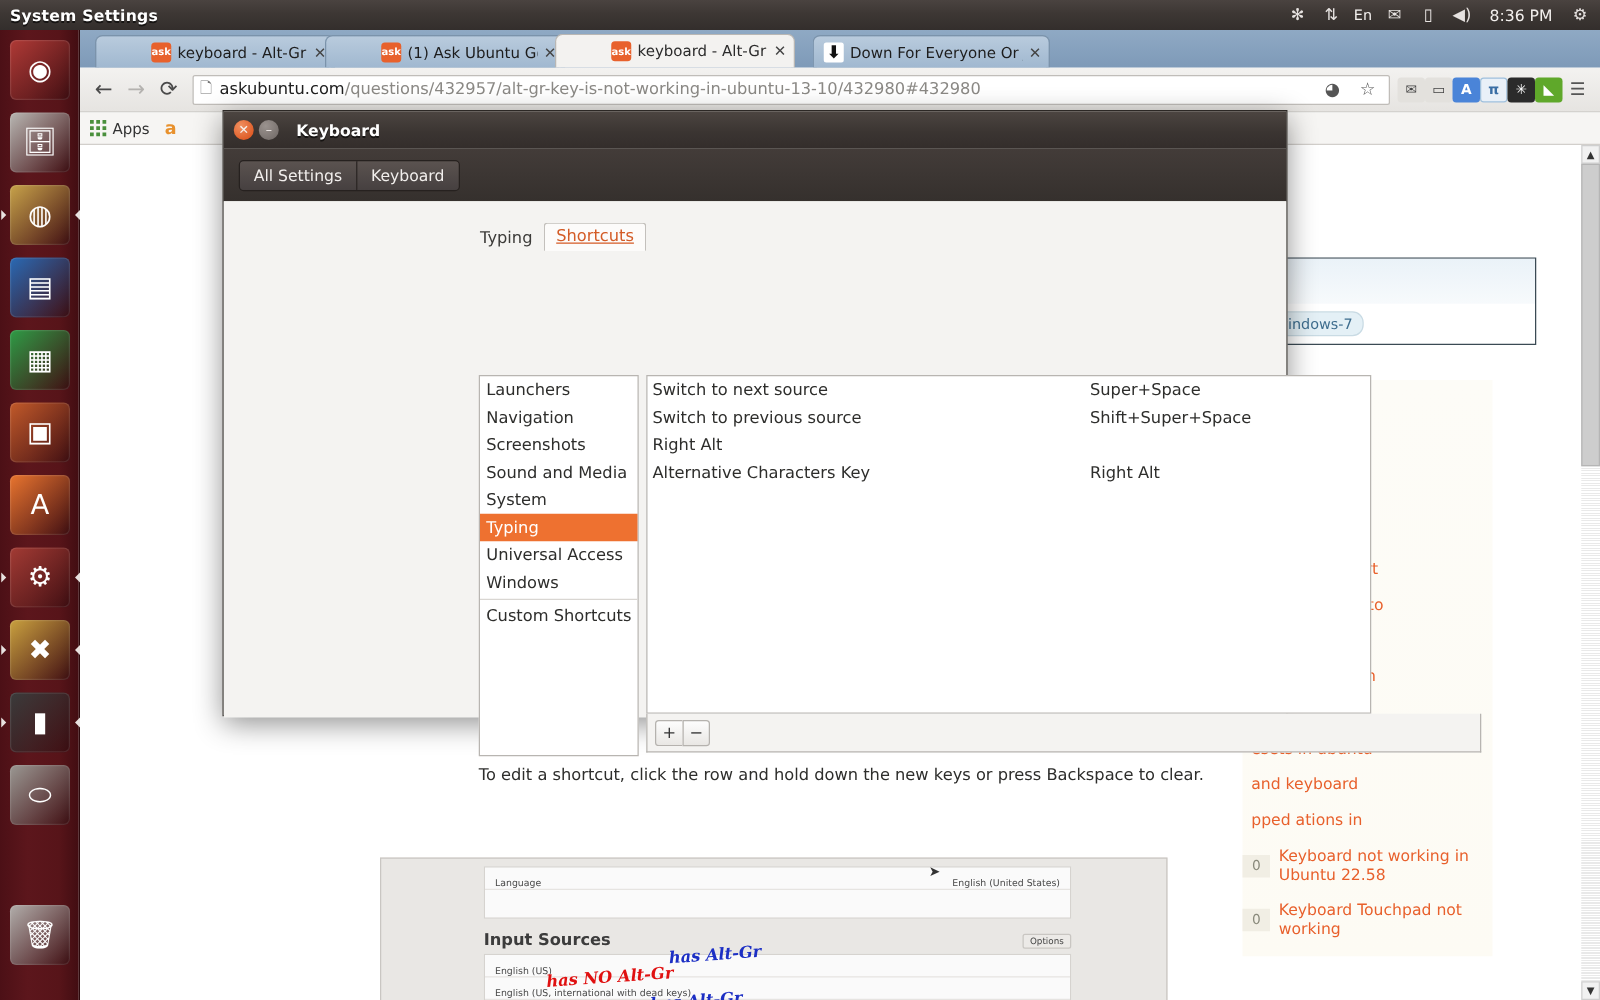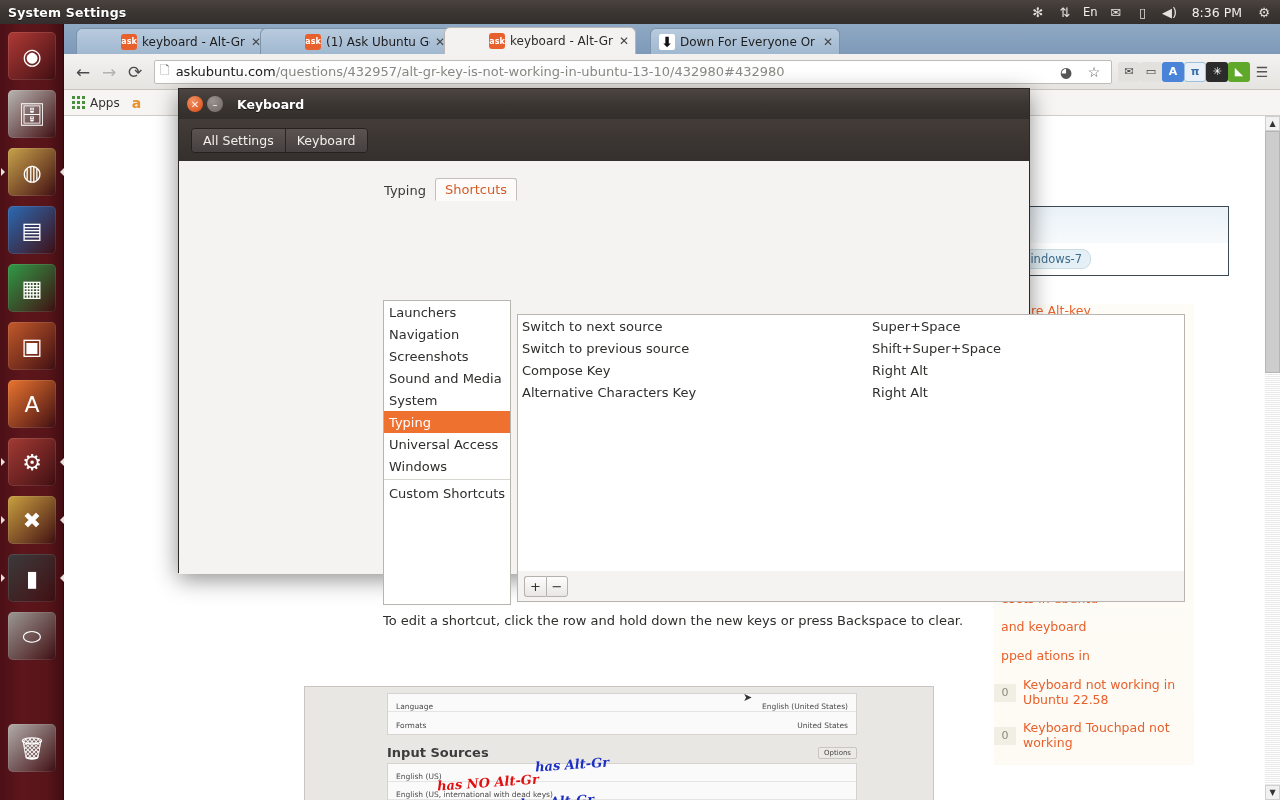"Shortcuts" .tabi.sel { text-decoration: none -> underline }
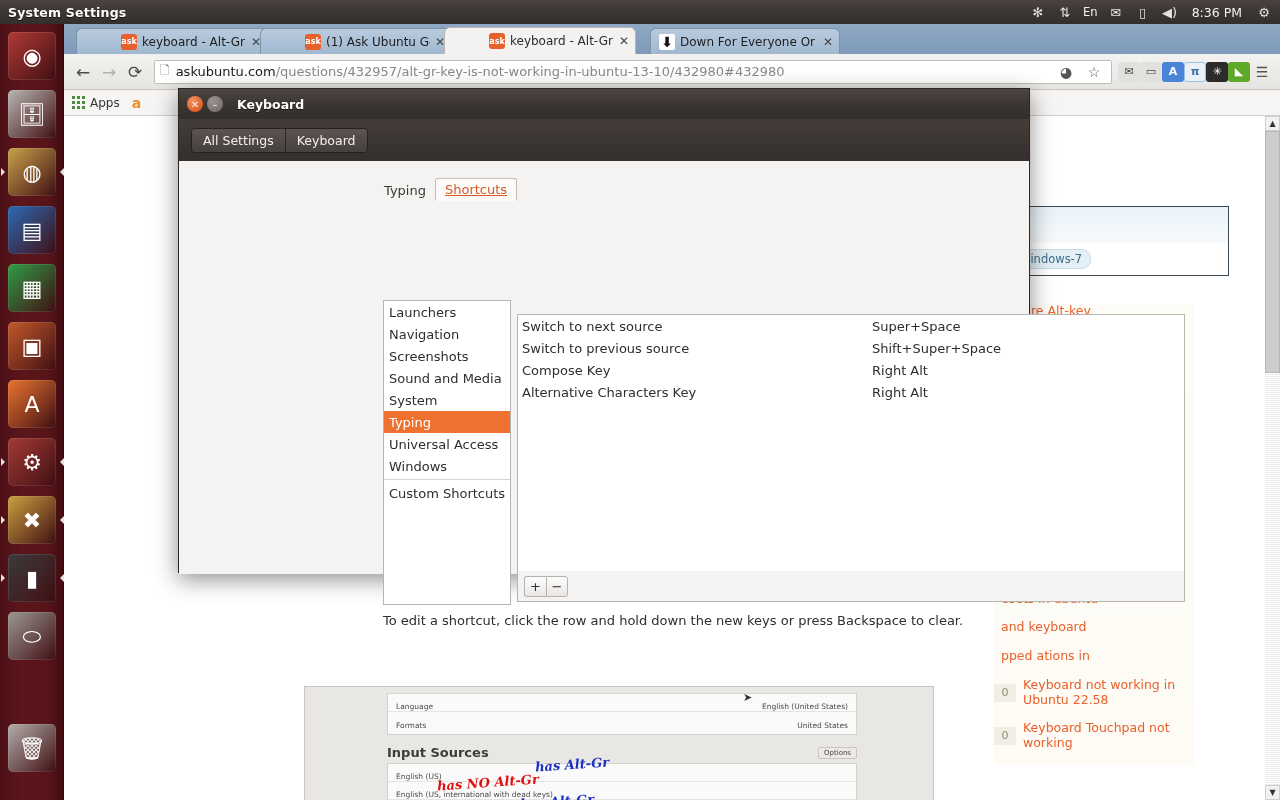"Switch to next source" .shortcut-box { margin-top: 14px -> none; width: 668px -> 580px }
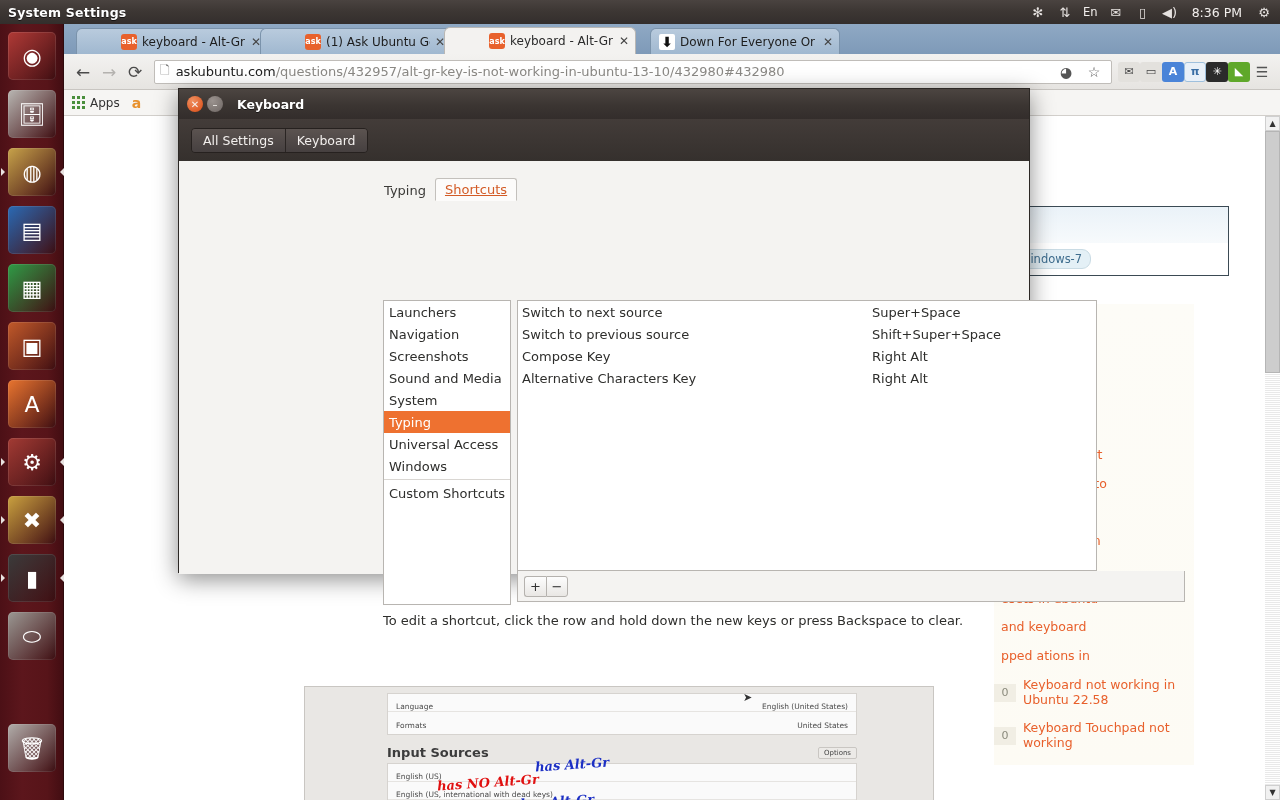"Compose Key" span.sc-name { html: <span>Compose Key</span> -> none }
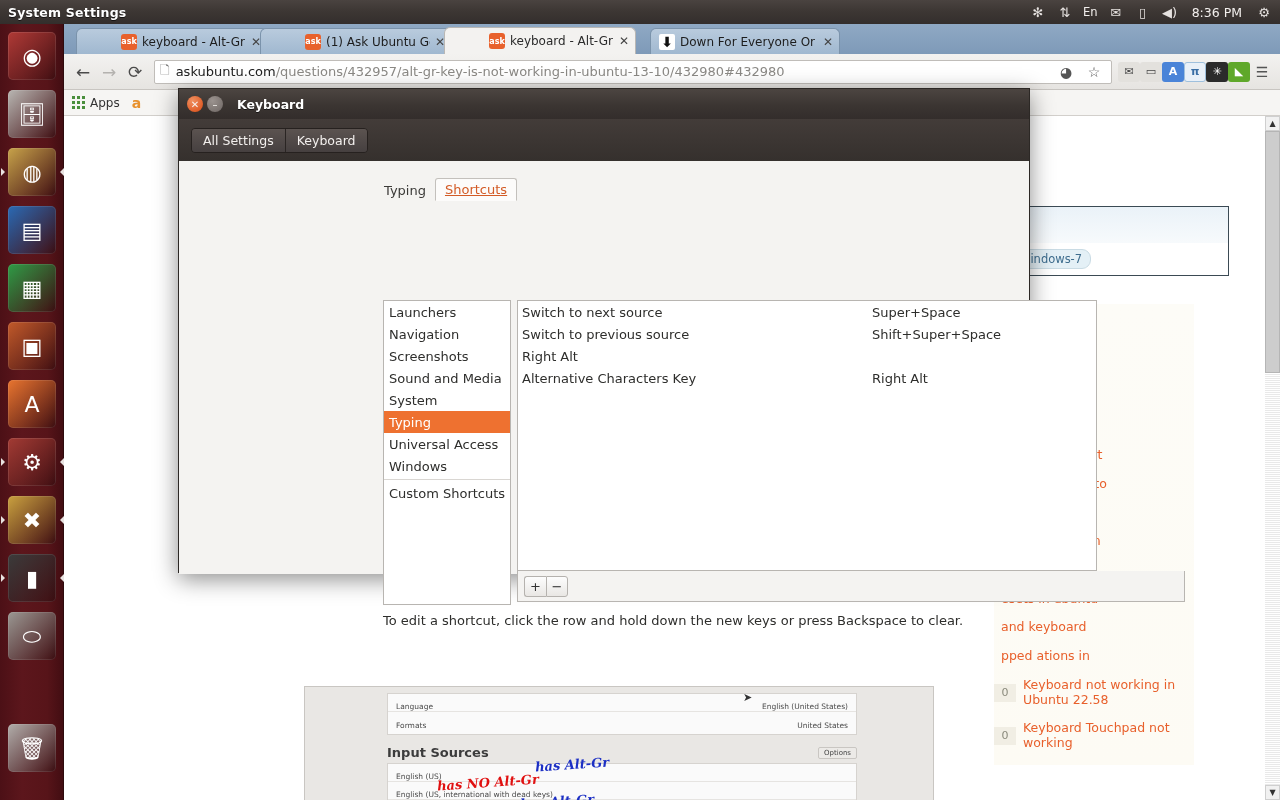"Formats" div.es-row { html: <div> <span>Formats</span> <span>United States</span> </div> -> none }
